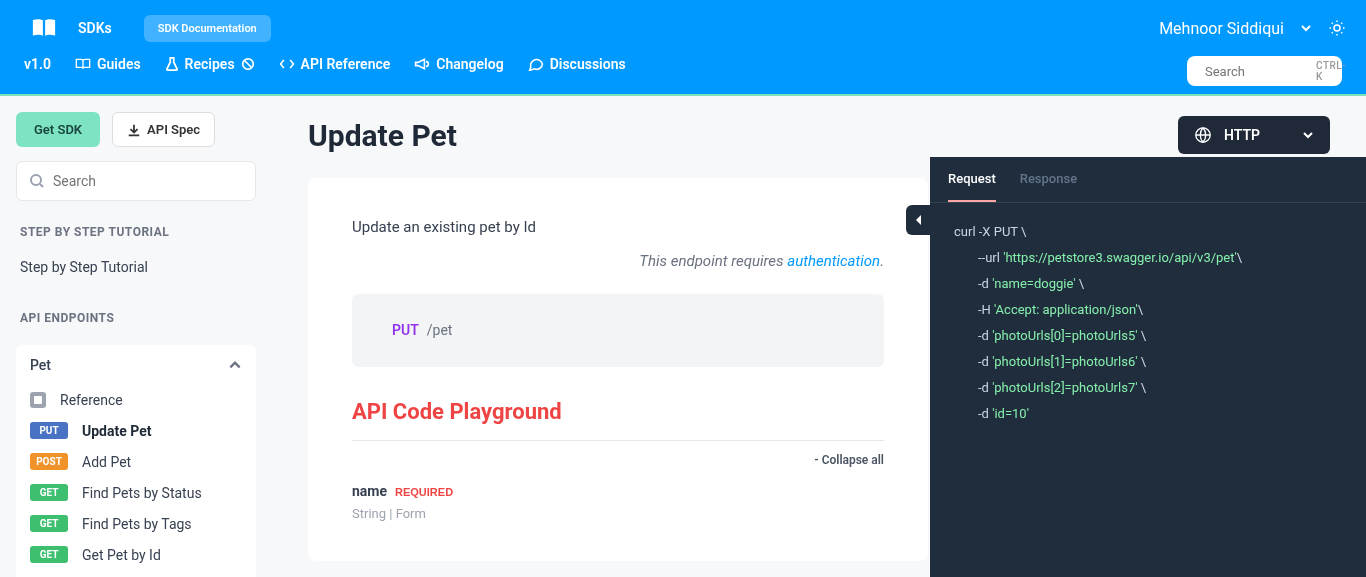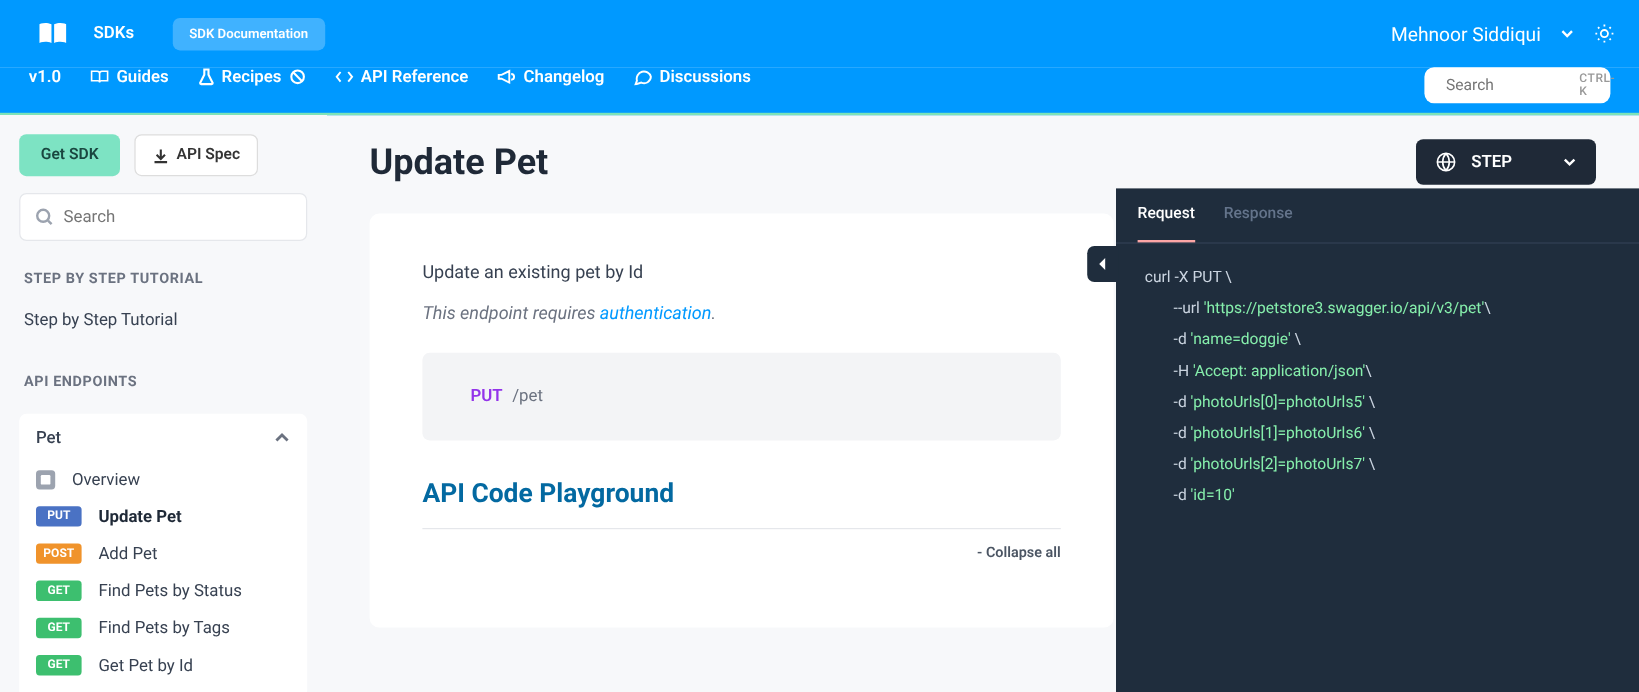"STEP" span { text: STEP -> HTTP }
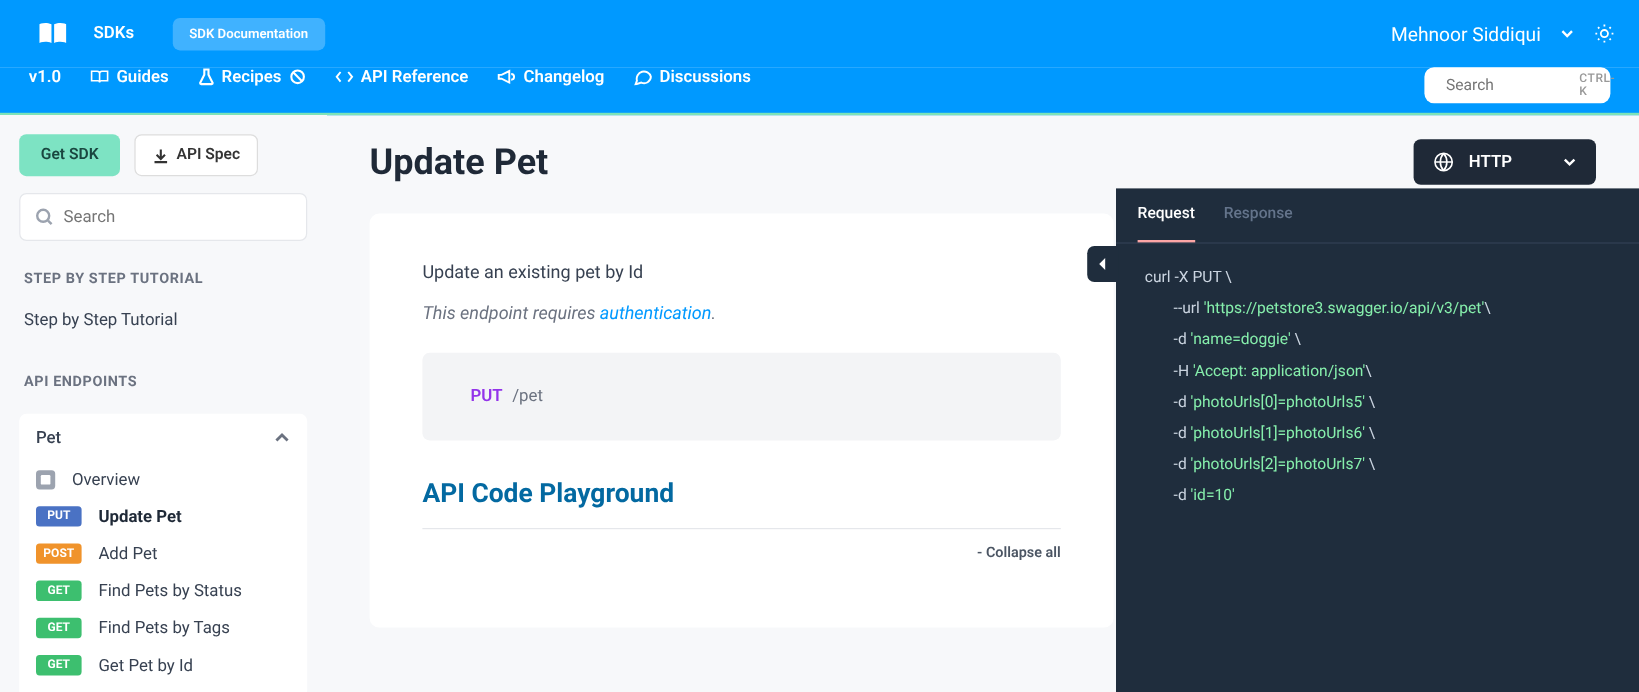"This endpoint requires authentication." .auth-note { text-align: none -> right }
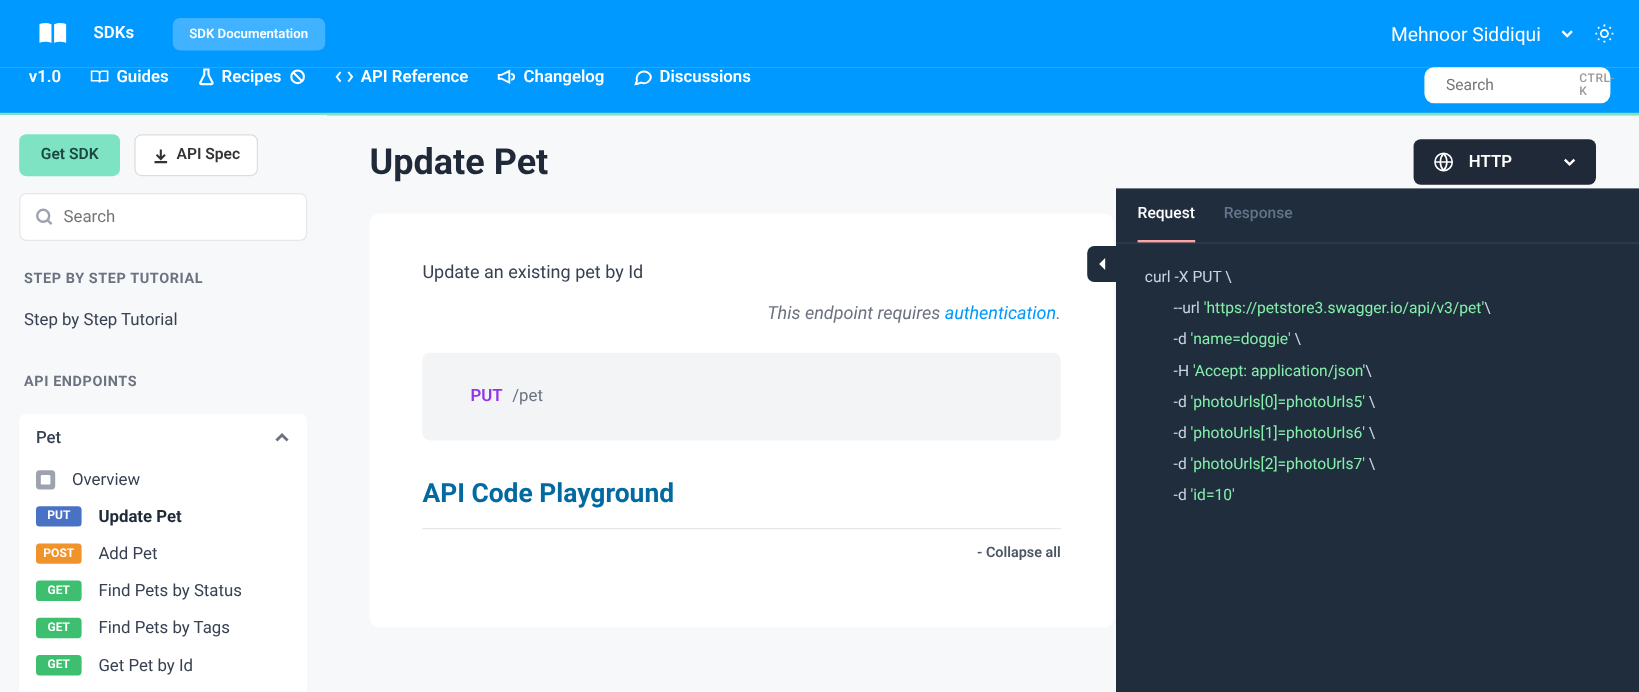"Overview" span { text: Overview -> Reference }
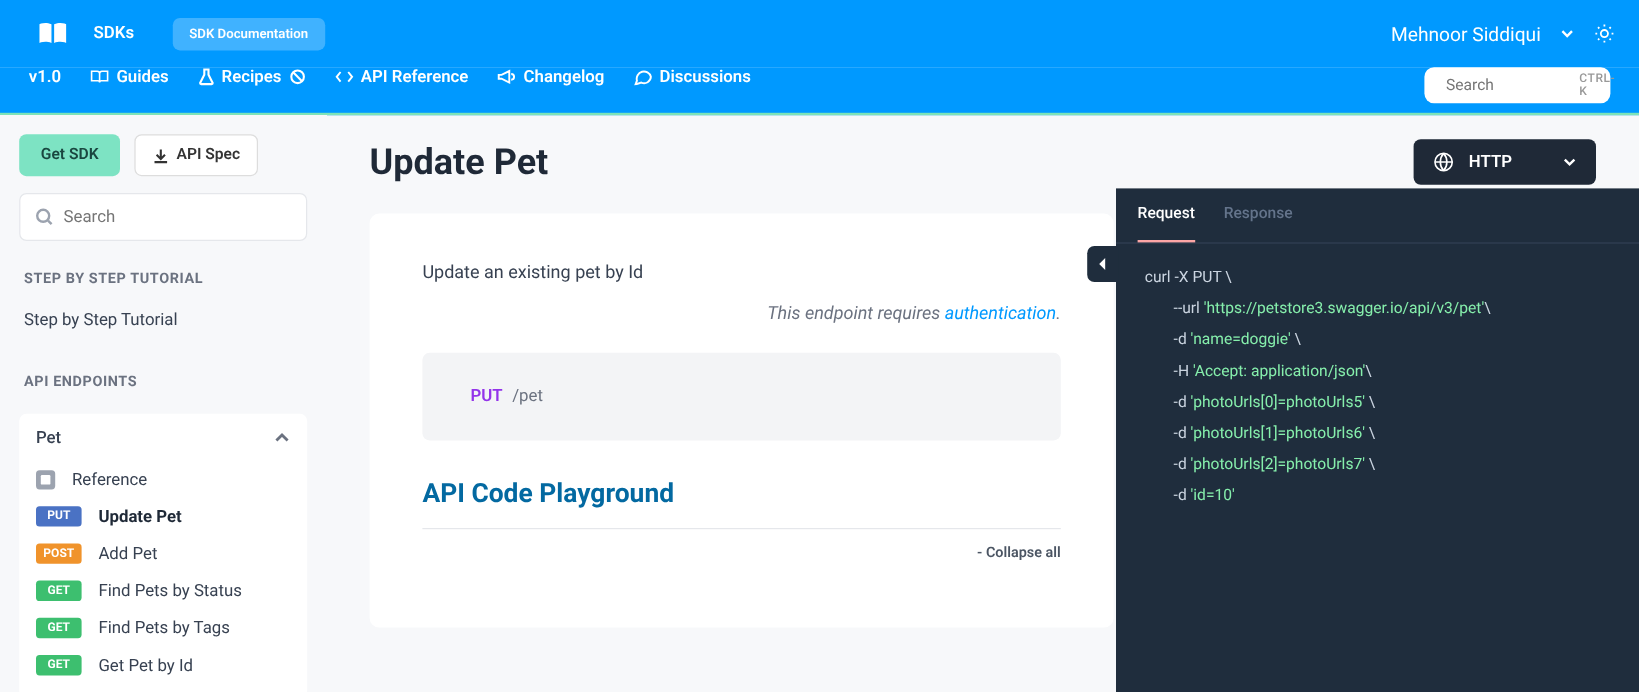"API Code Playground" .playground-title { color: #0369a1 -> #ef4444 }
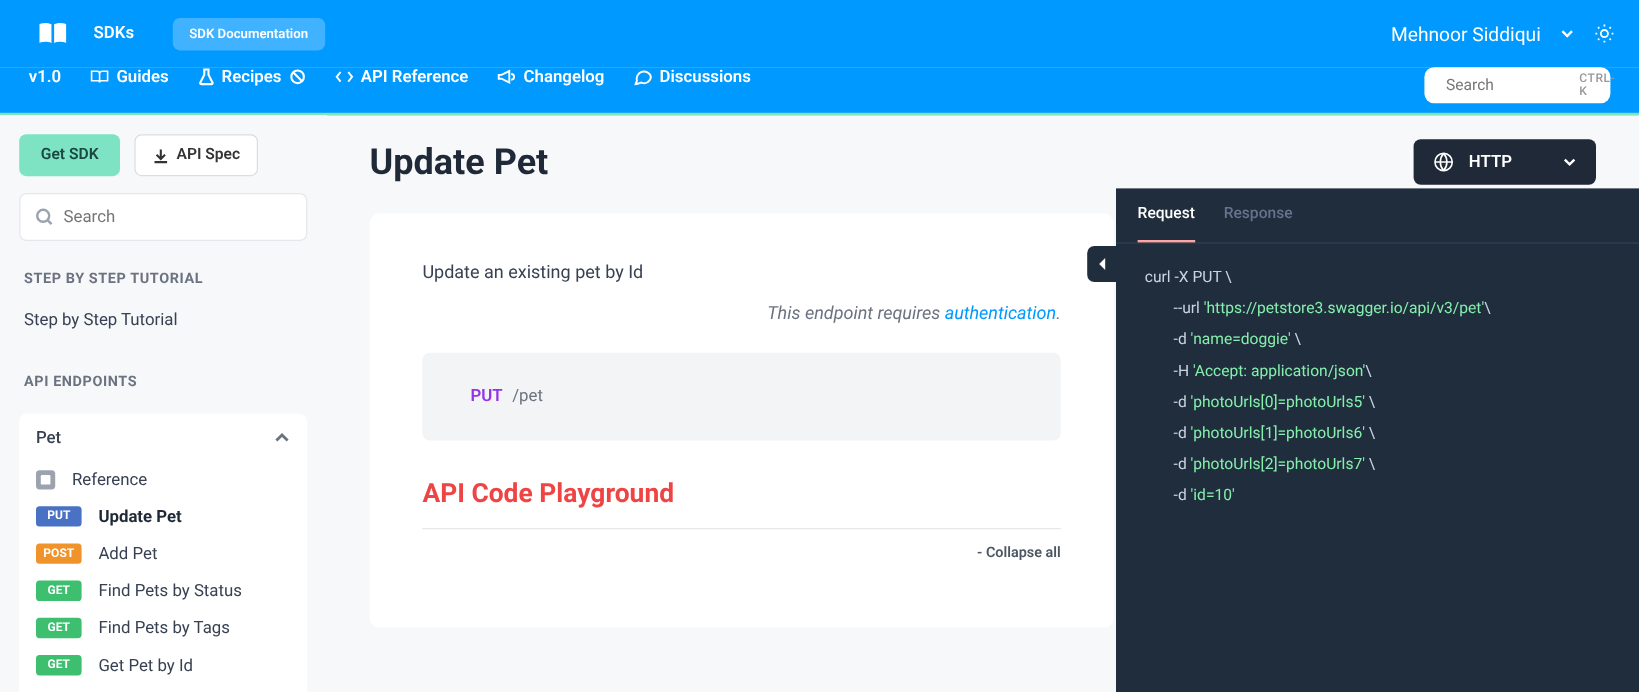"name REQUIRED" div.param-row { html: none -> <div> <span>name</span><span>REQUIRED</span> <div><span>String</span> | <span>Form</span></div> </div> }
